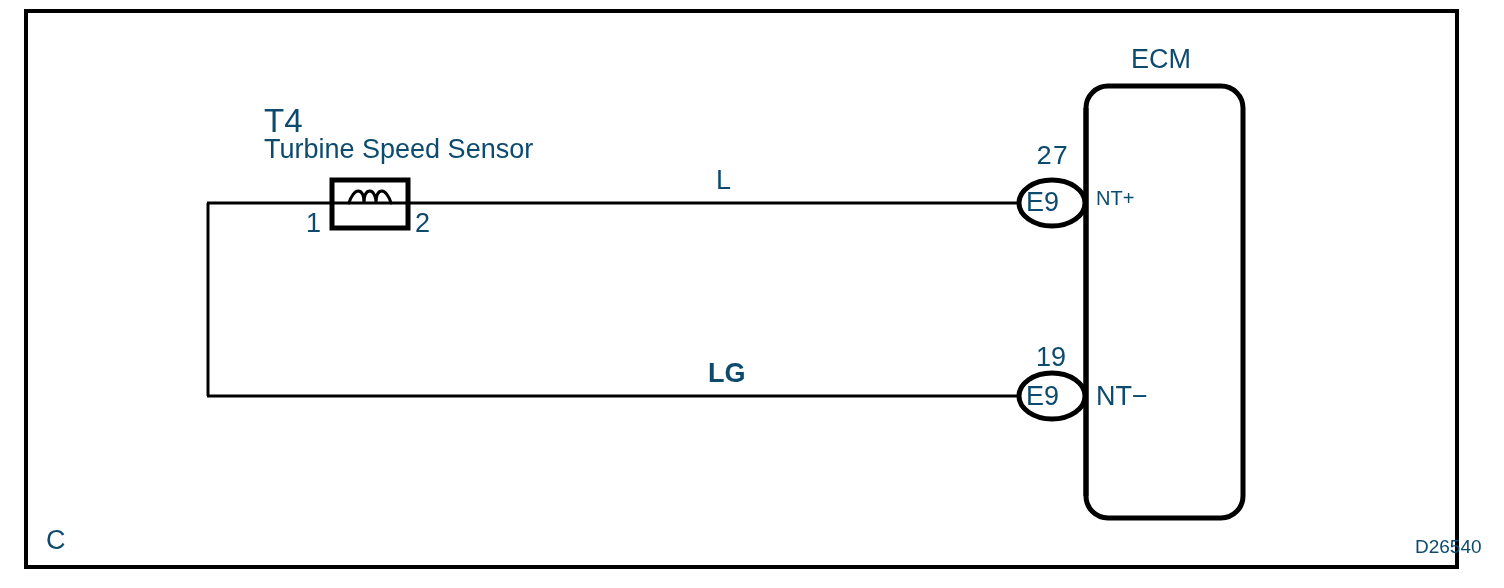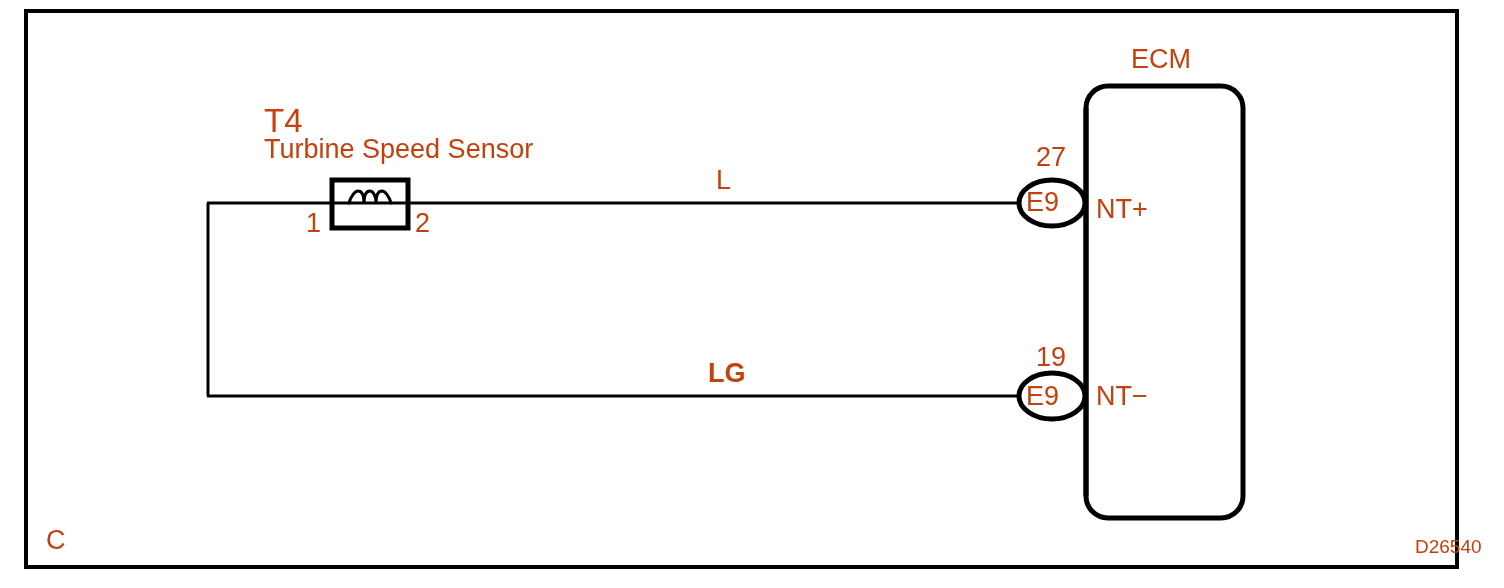"ECM" .lbl { color: #c2410c -> #0c4a6e }
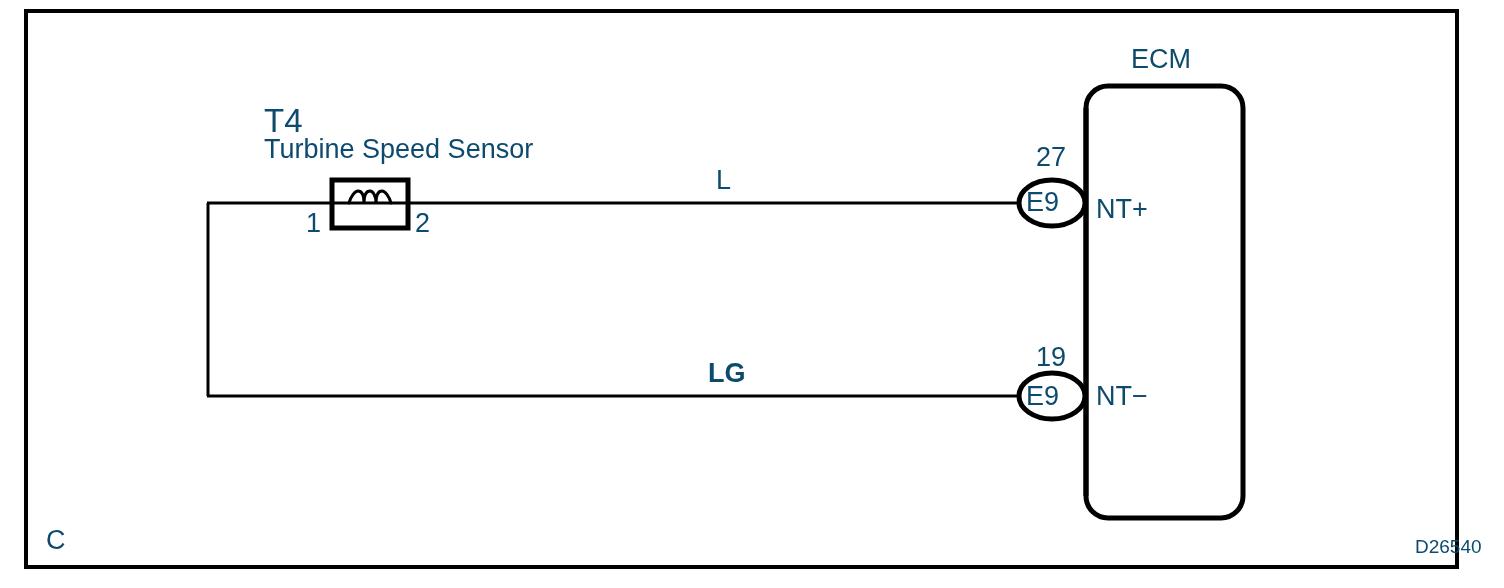"27" #label-term-27 { font-family: none -> Liberation Mono, monospace }
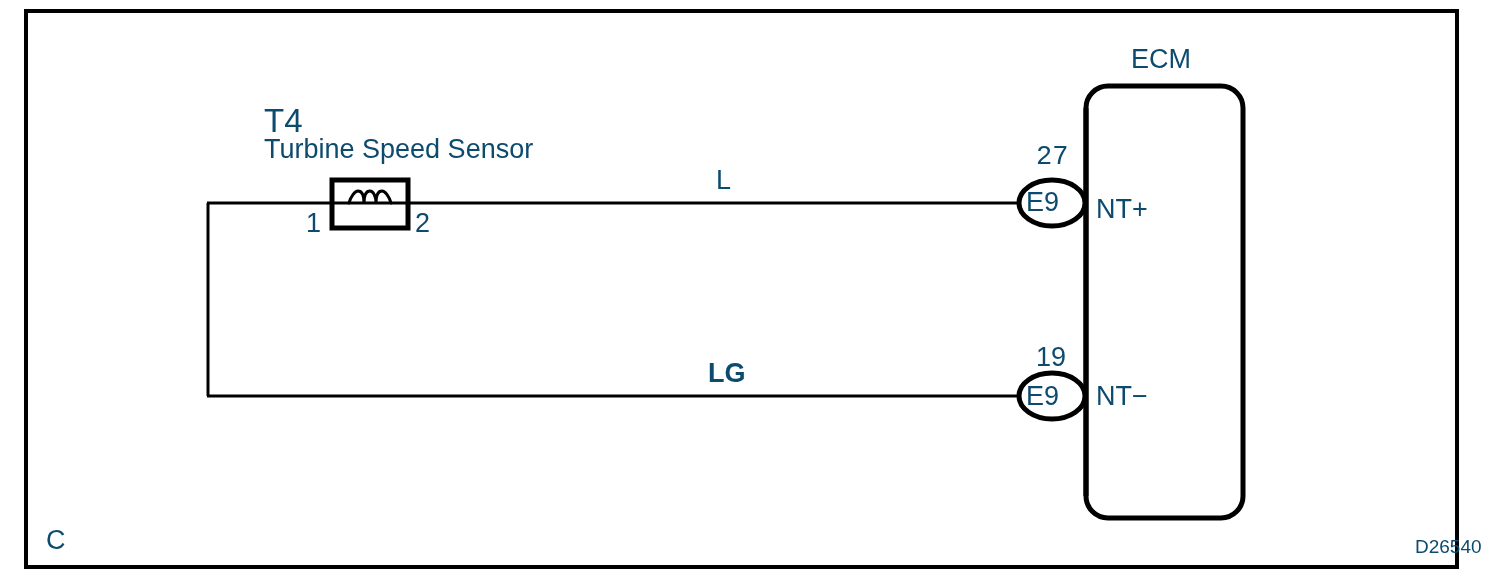"NT+" #label-sig-upper { font-size: 27px -> 20px; top: 196px -> 188px }
